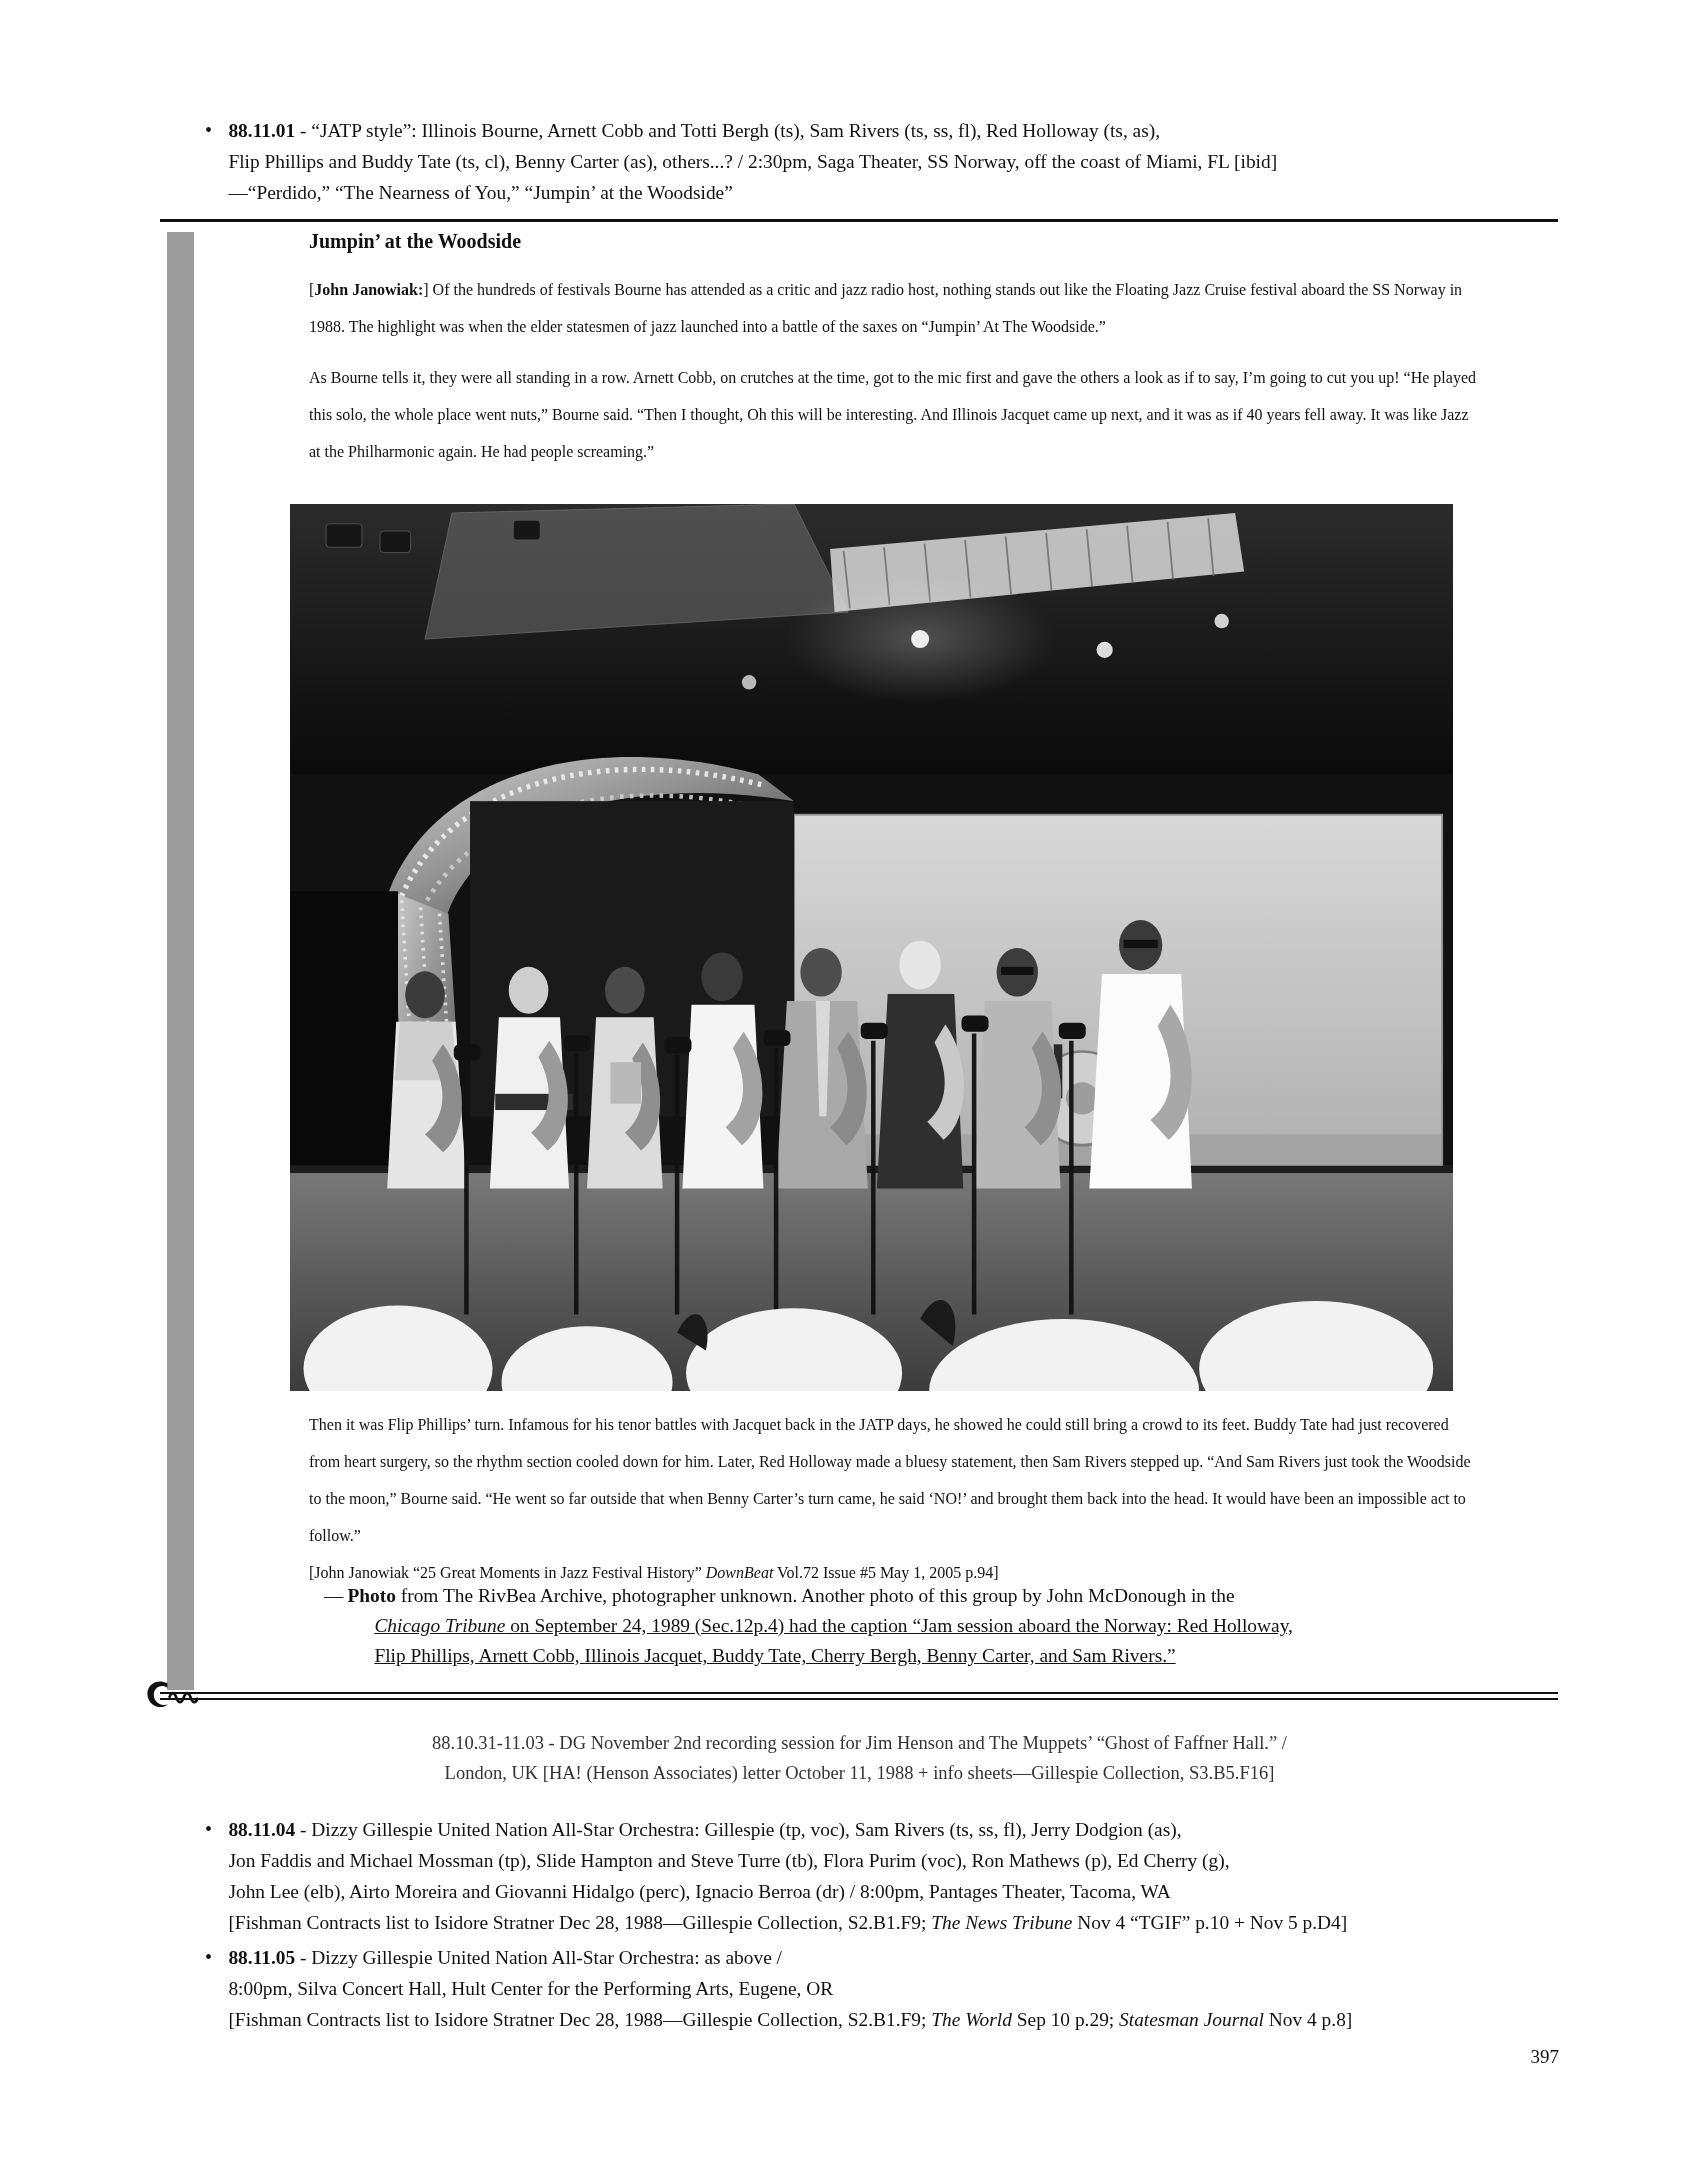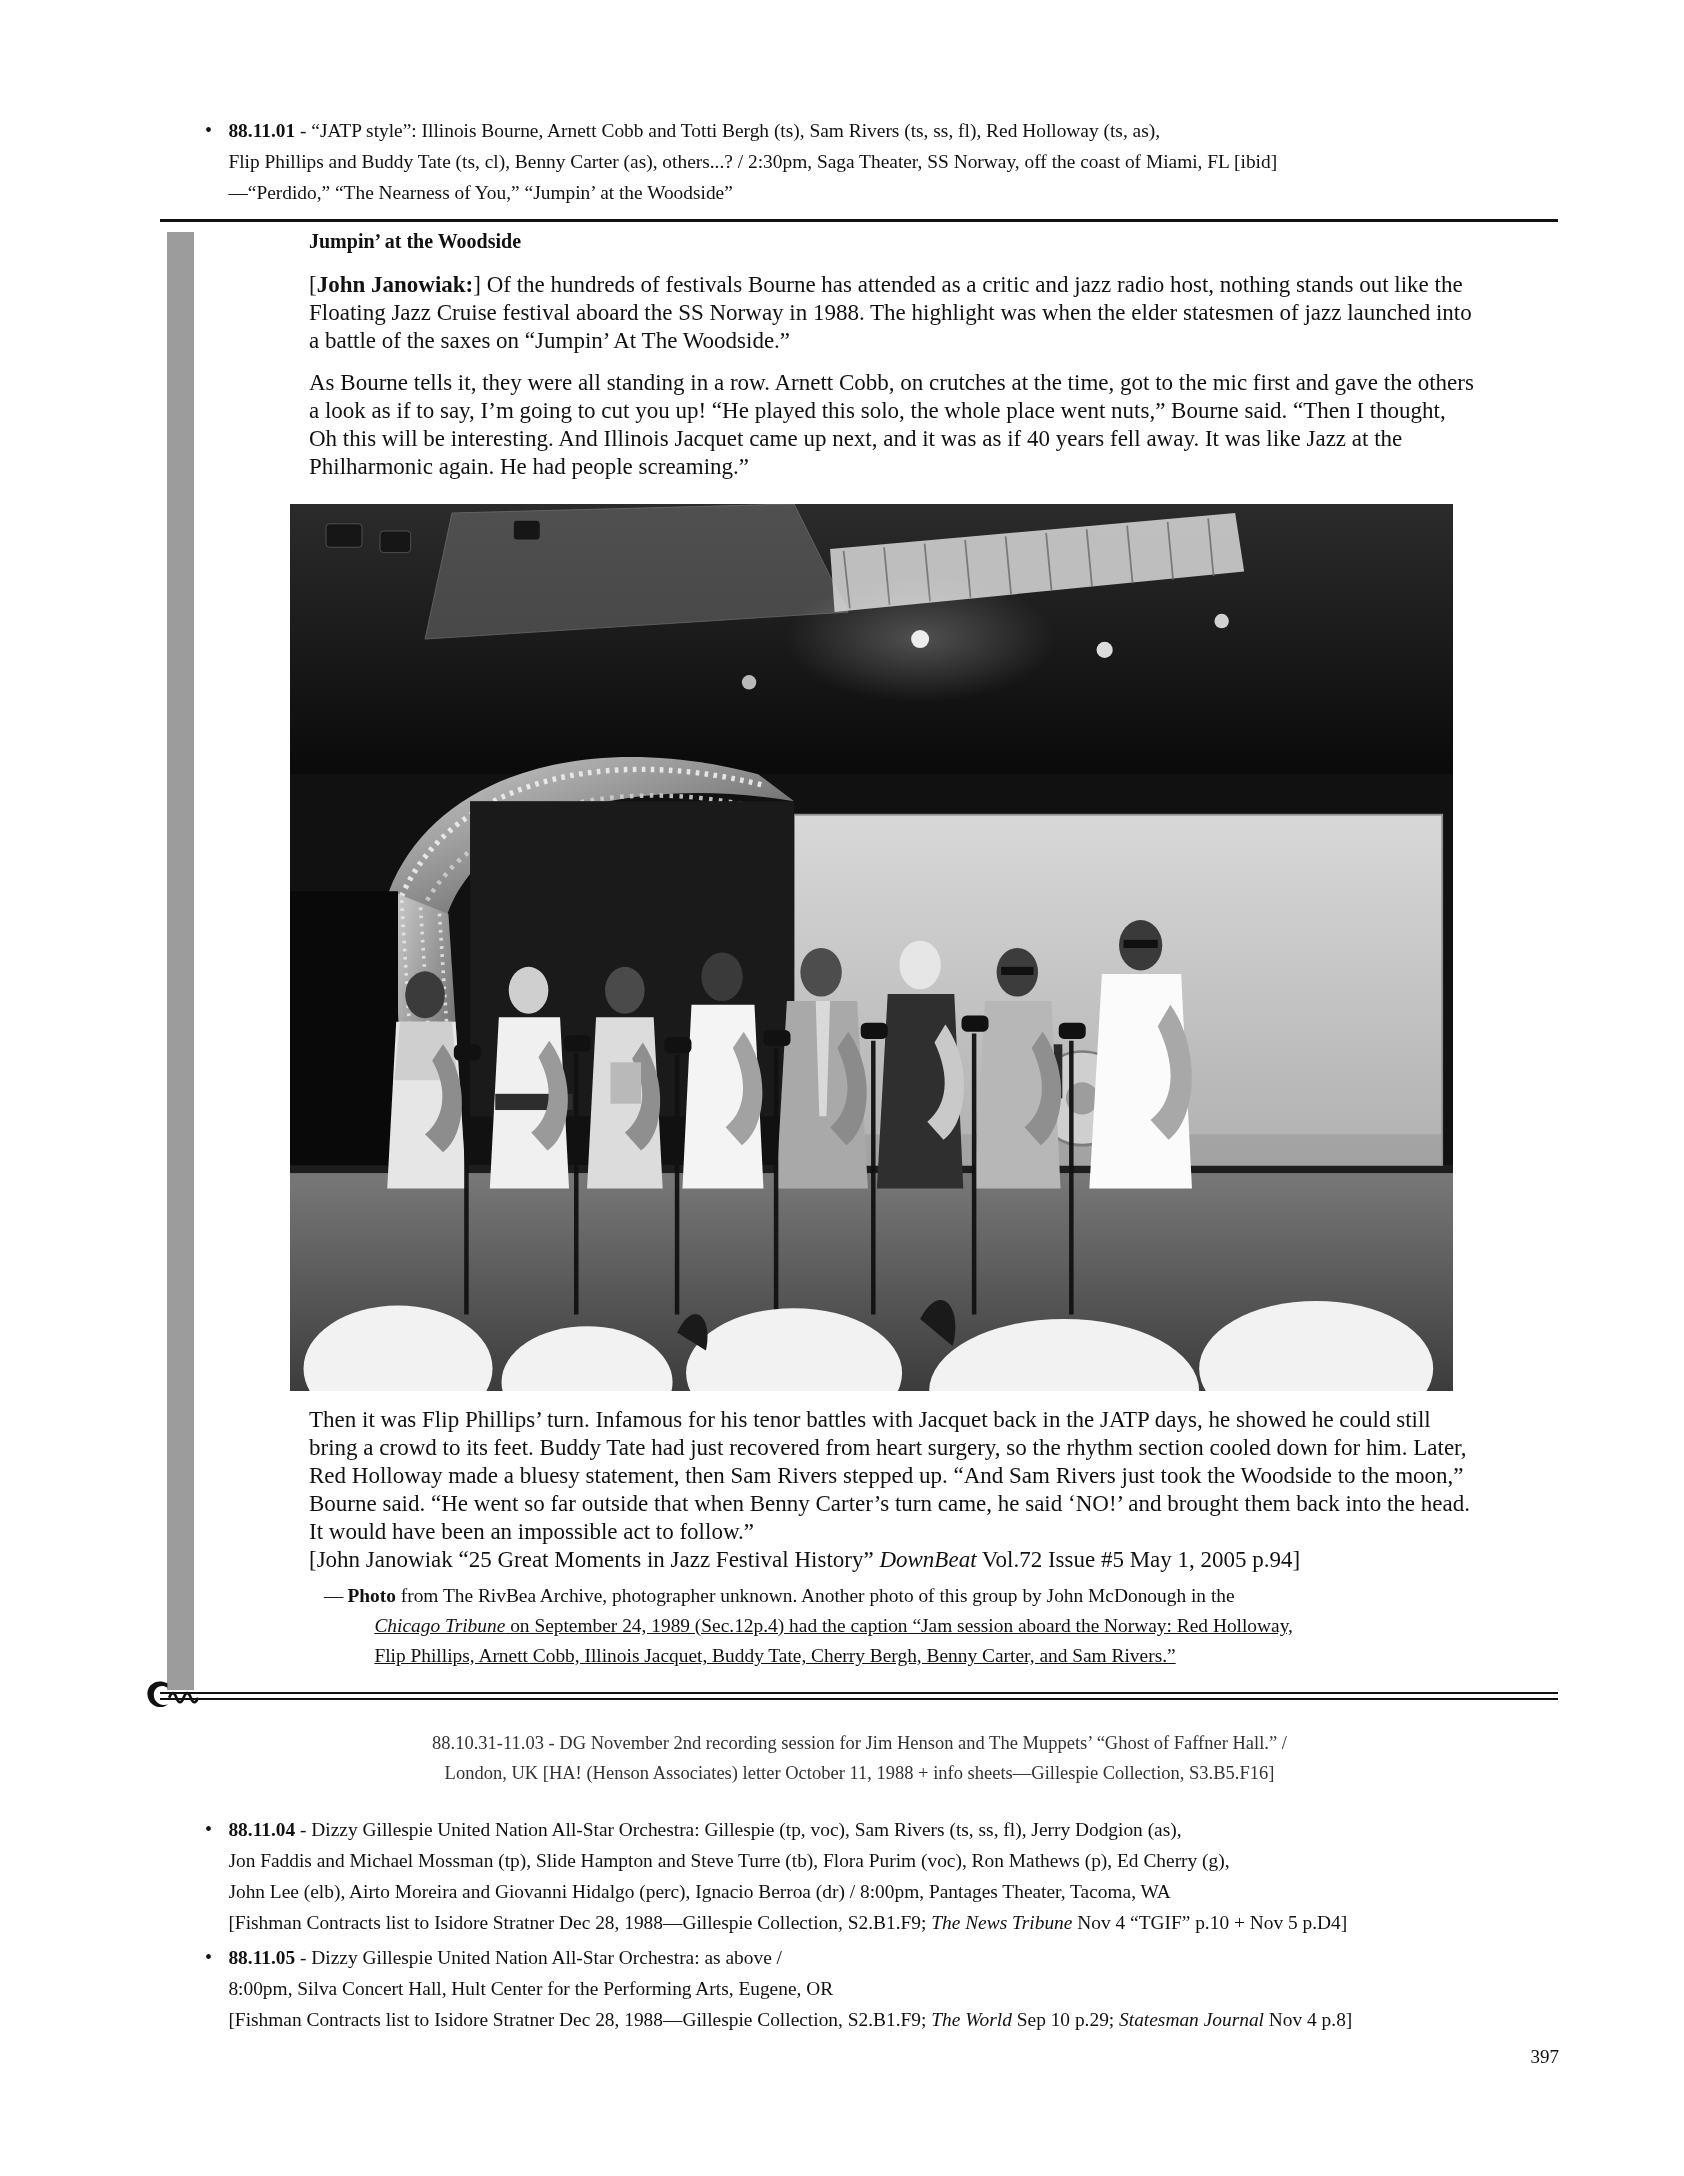"[John Janowiak:] Of the hundreds" .para { font-size: 23px -> 16px; line-height: 28px -> 37px }
